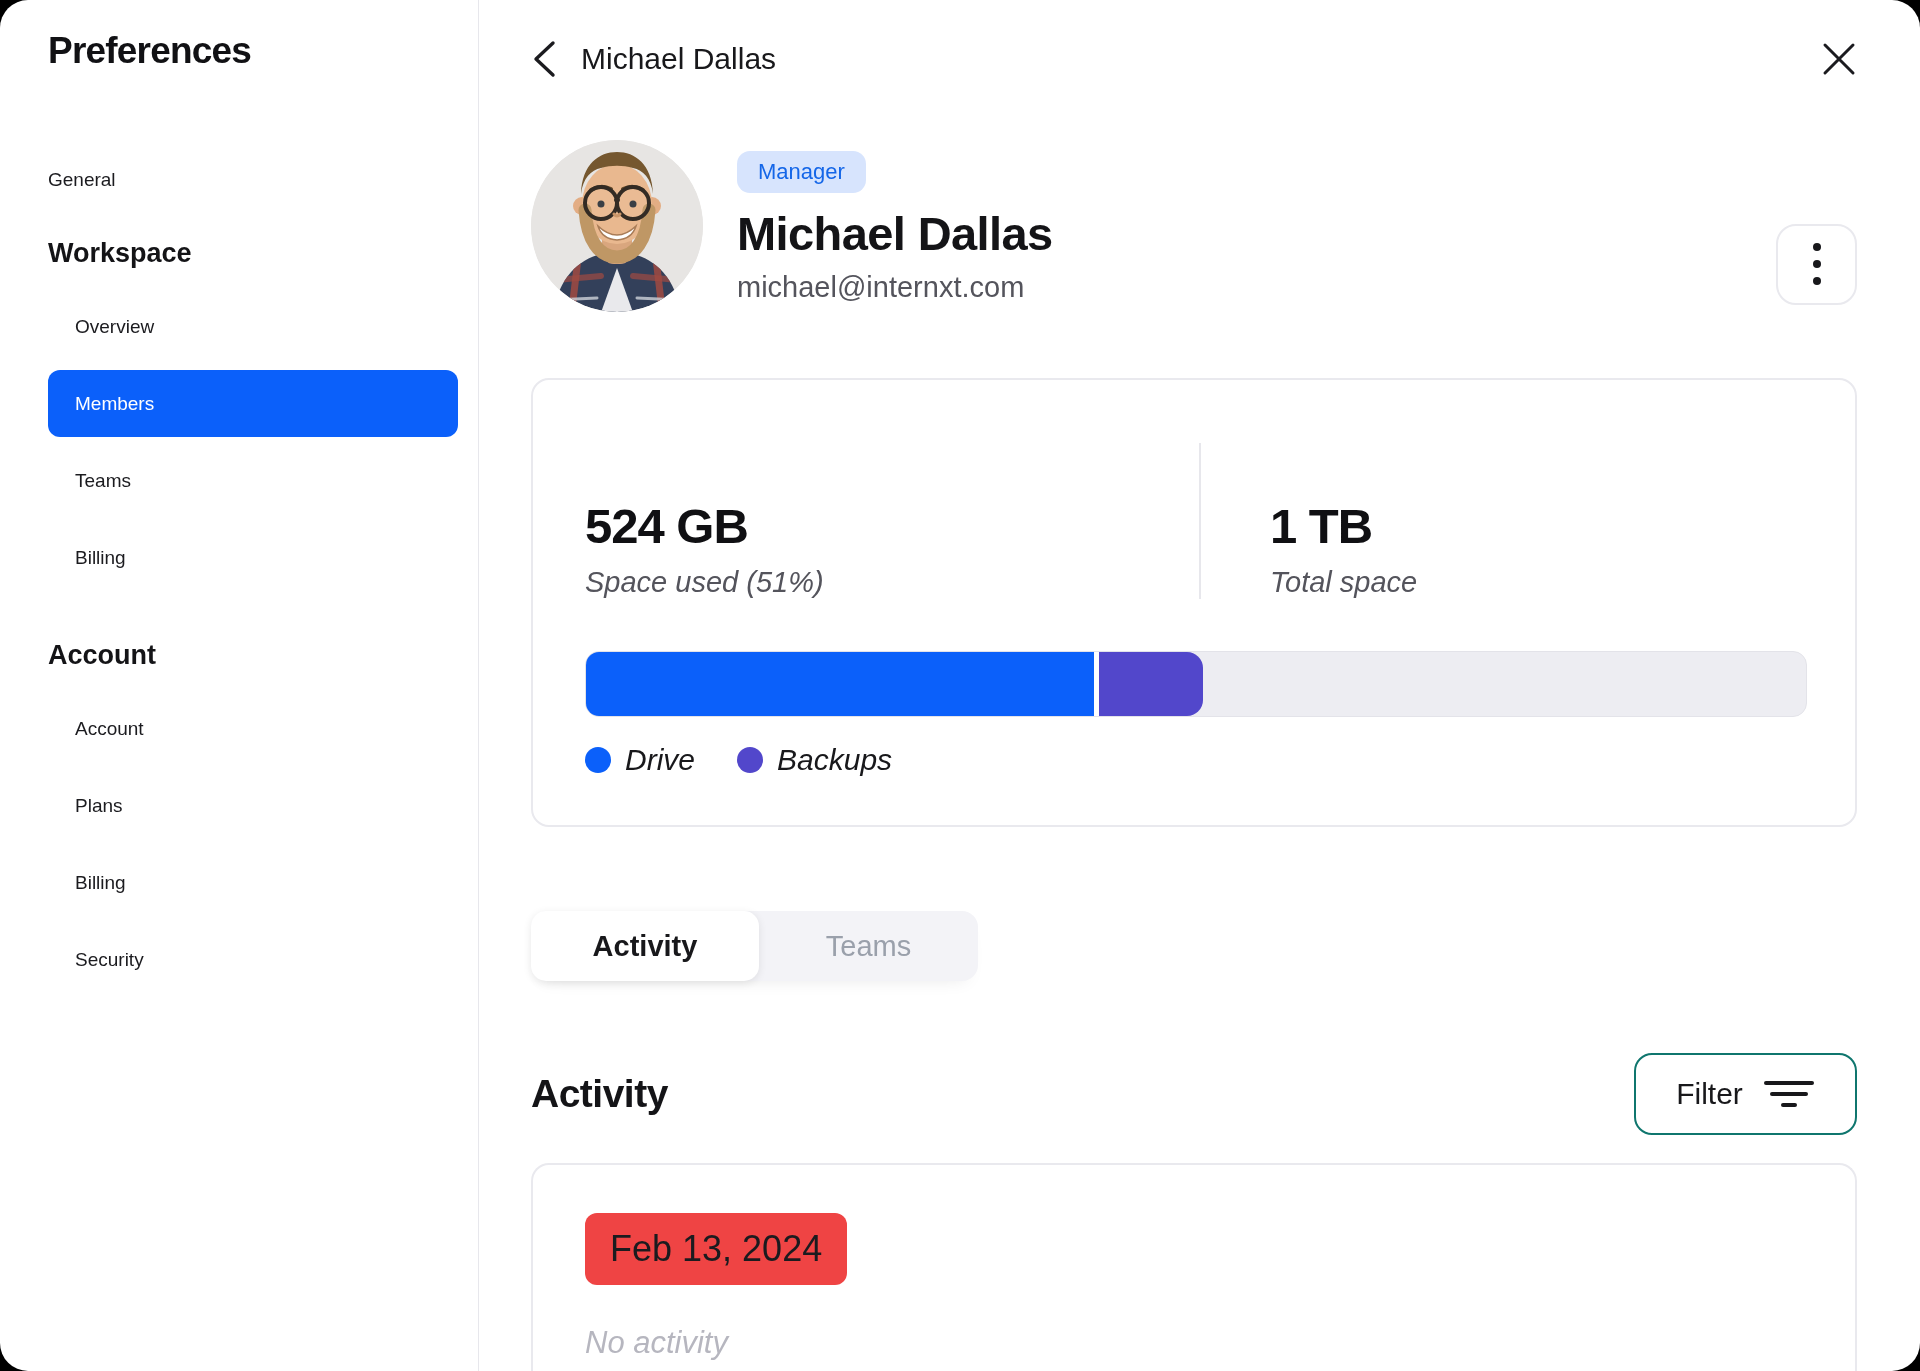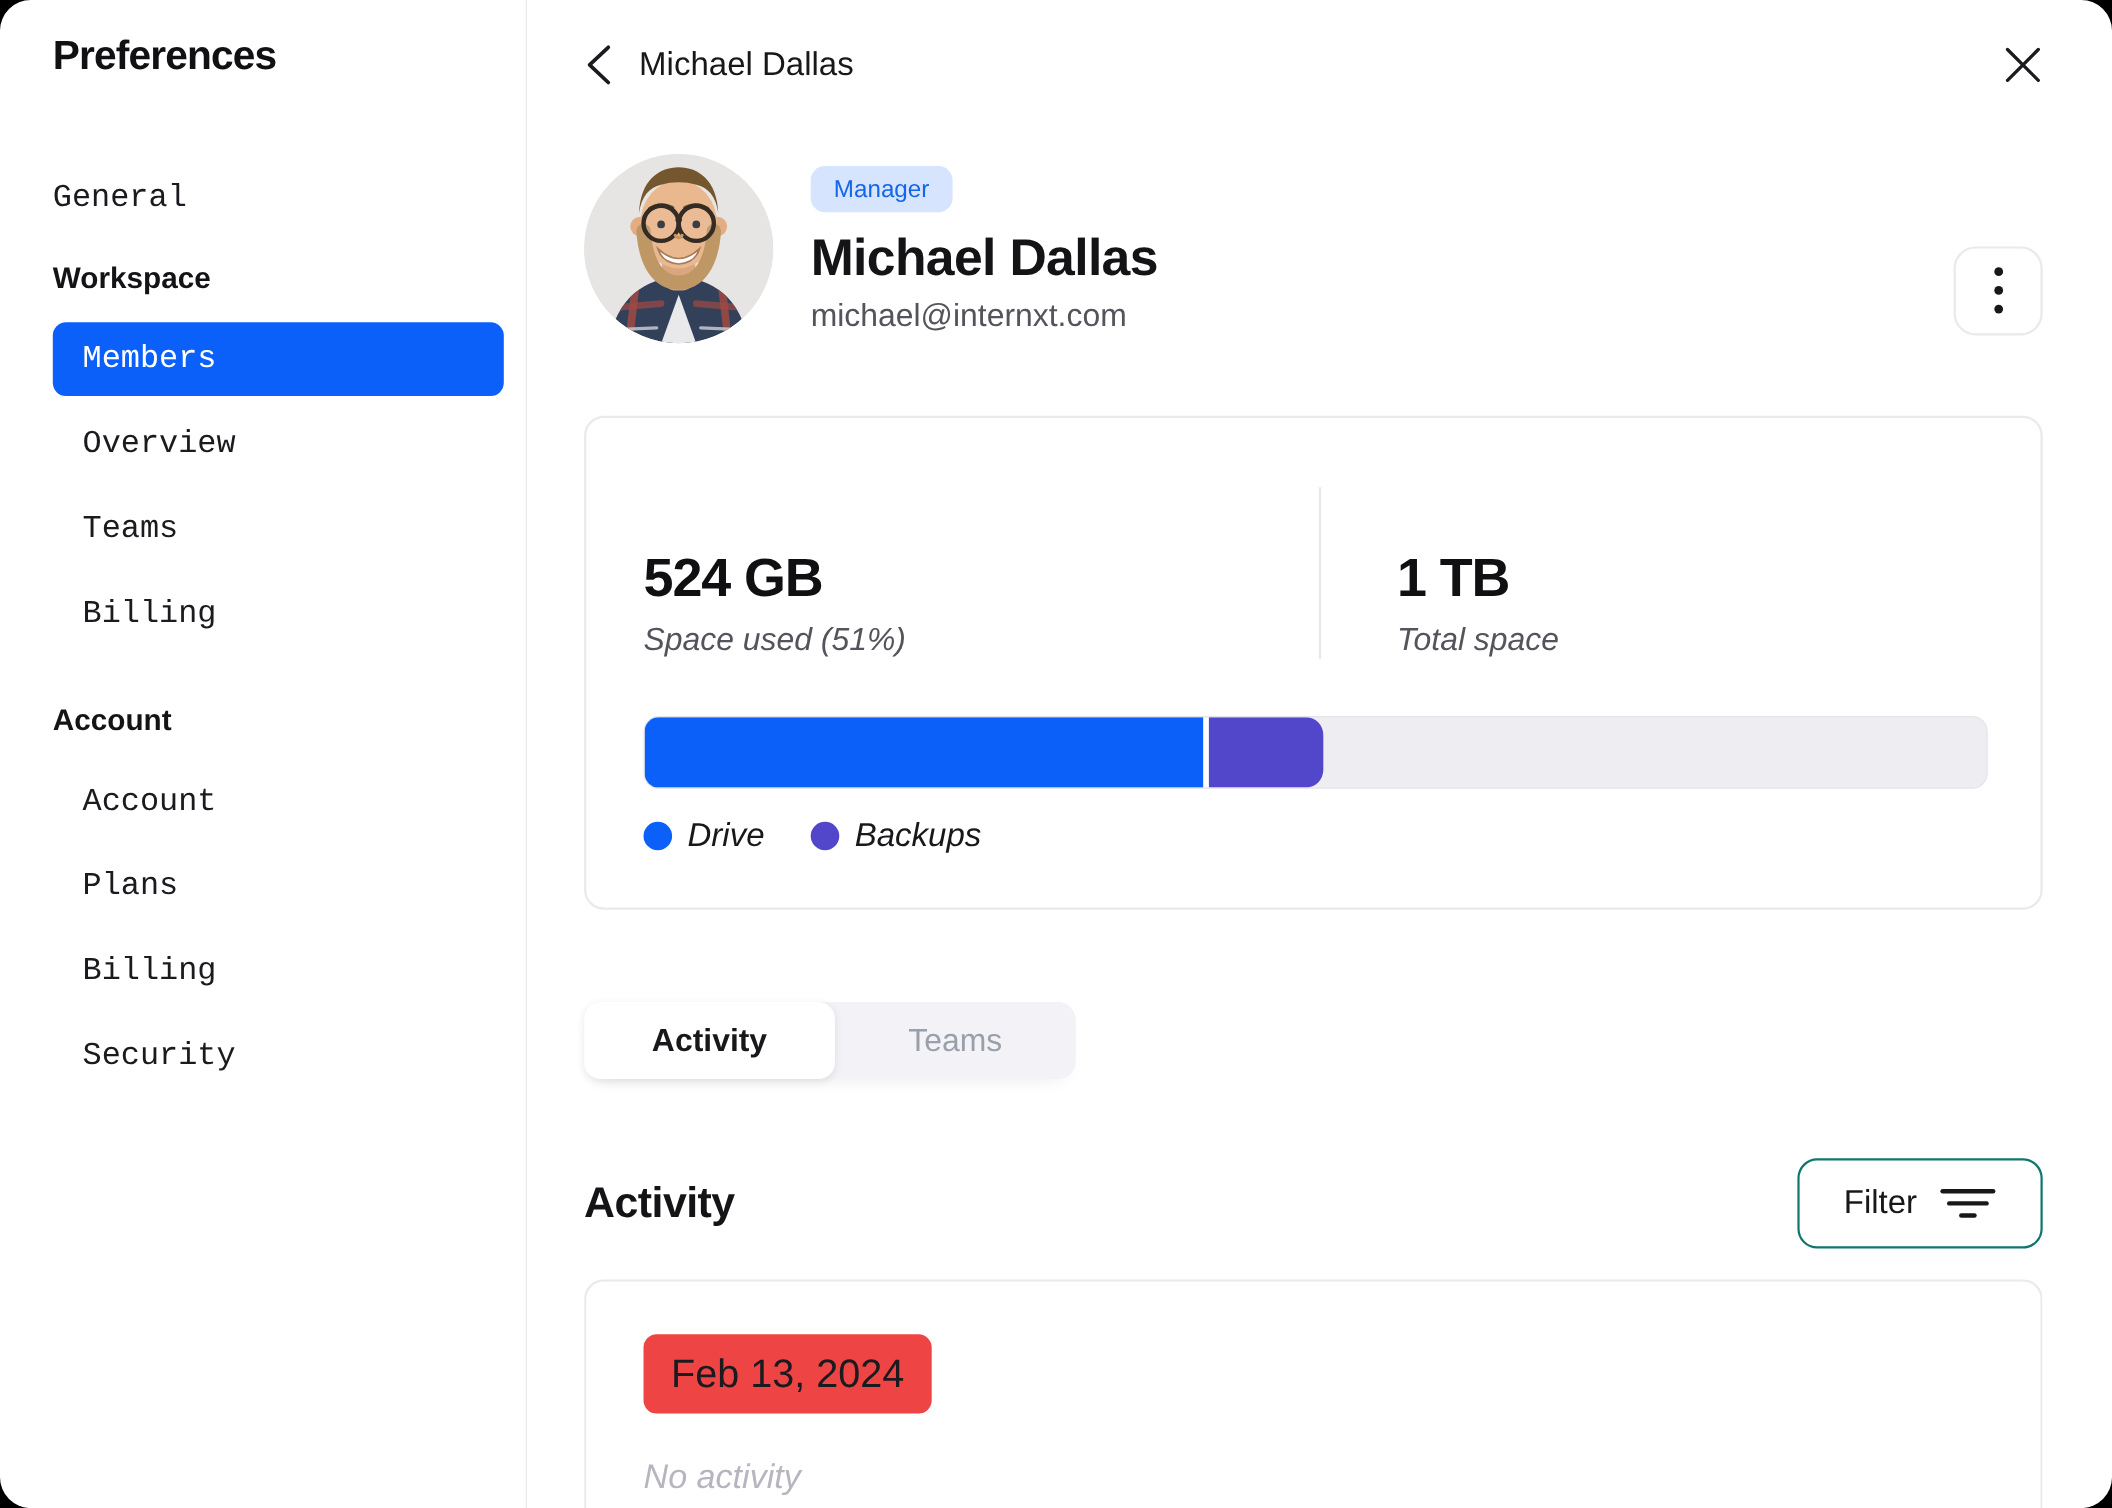"General" .nav-item { font-family: Liberation Mono, monospace -> none; font-size: 29px -> 19px }
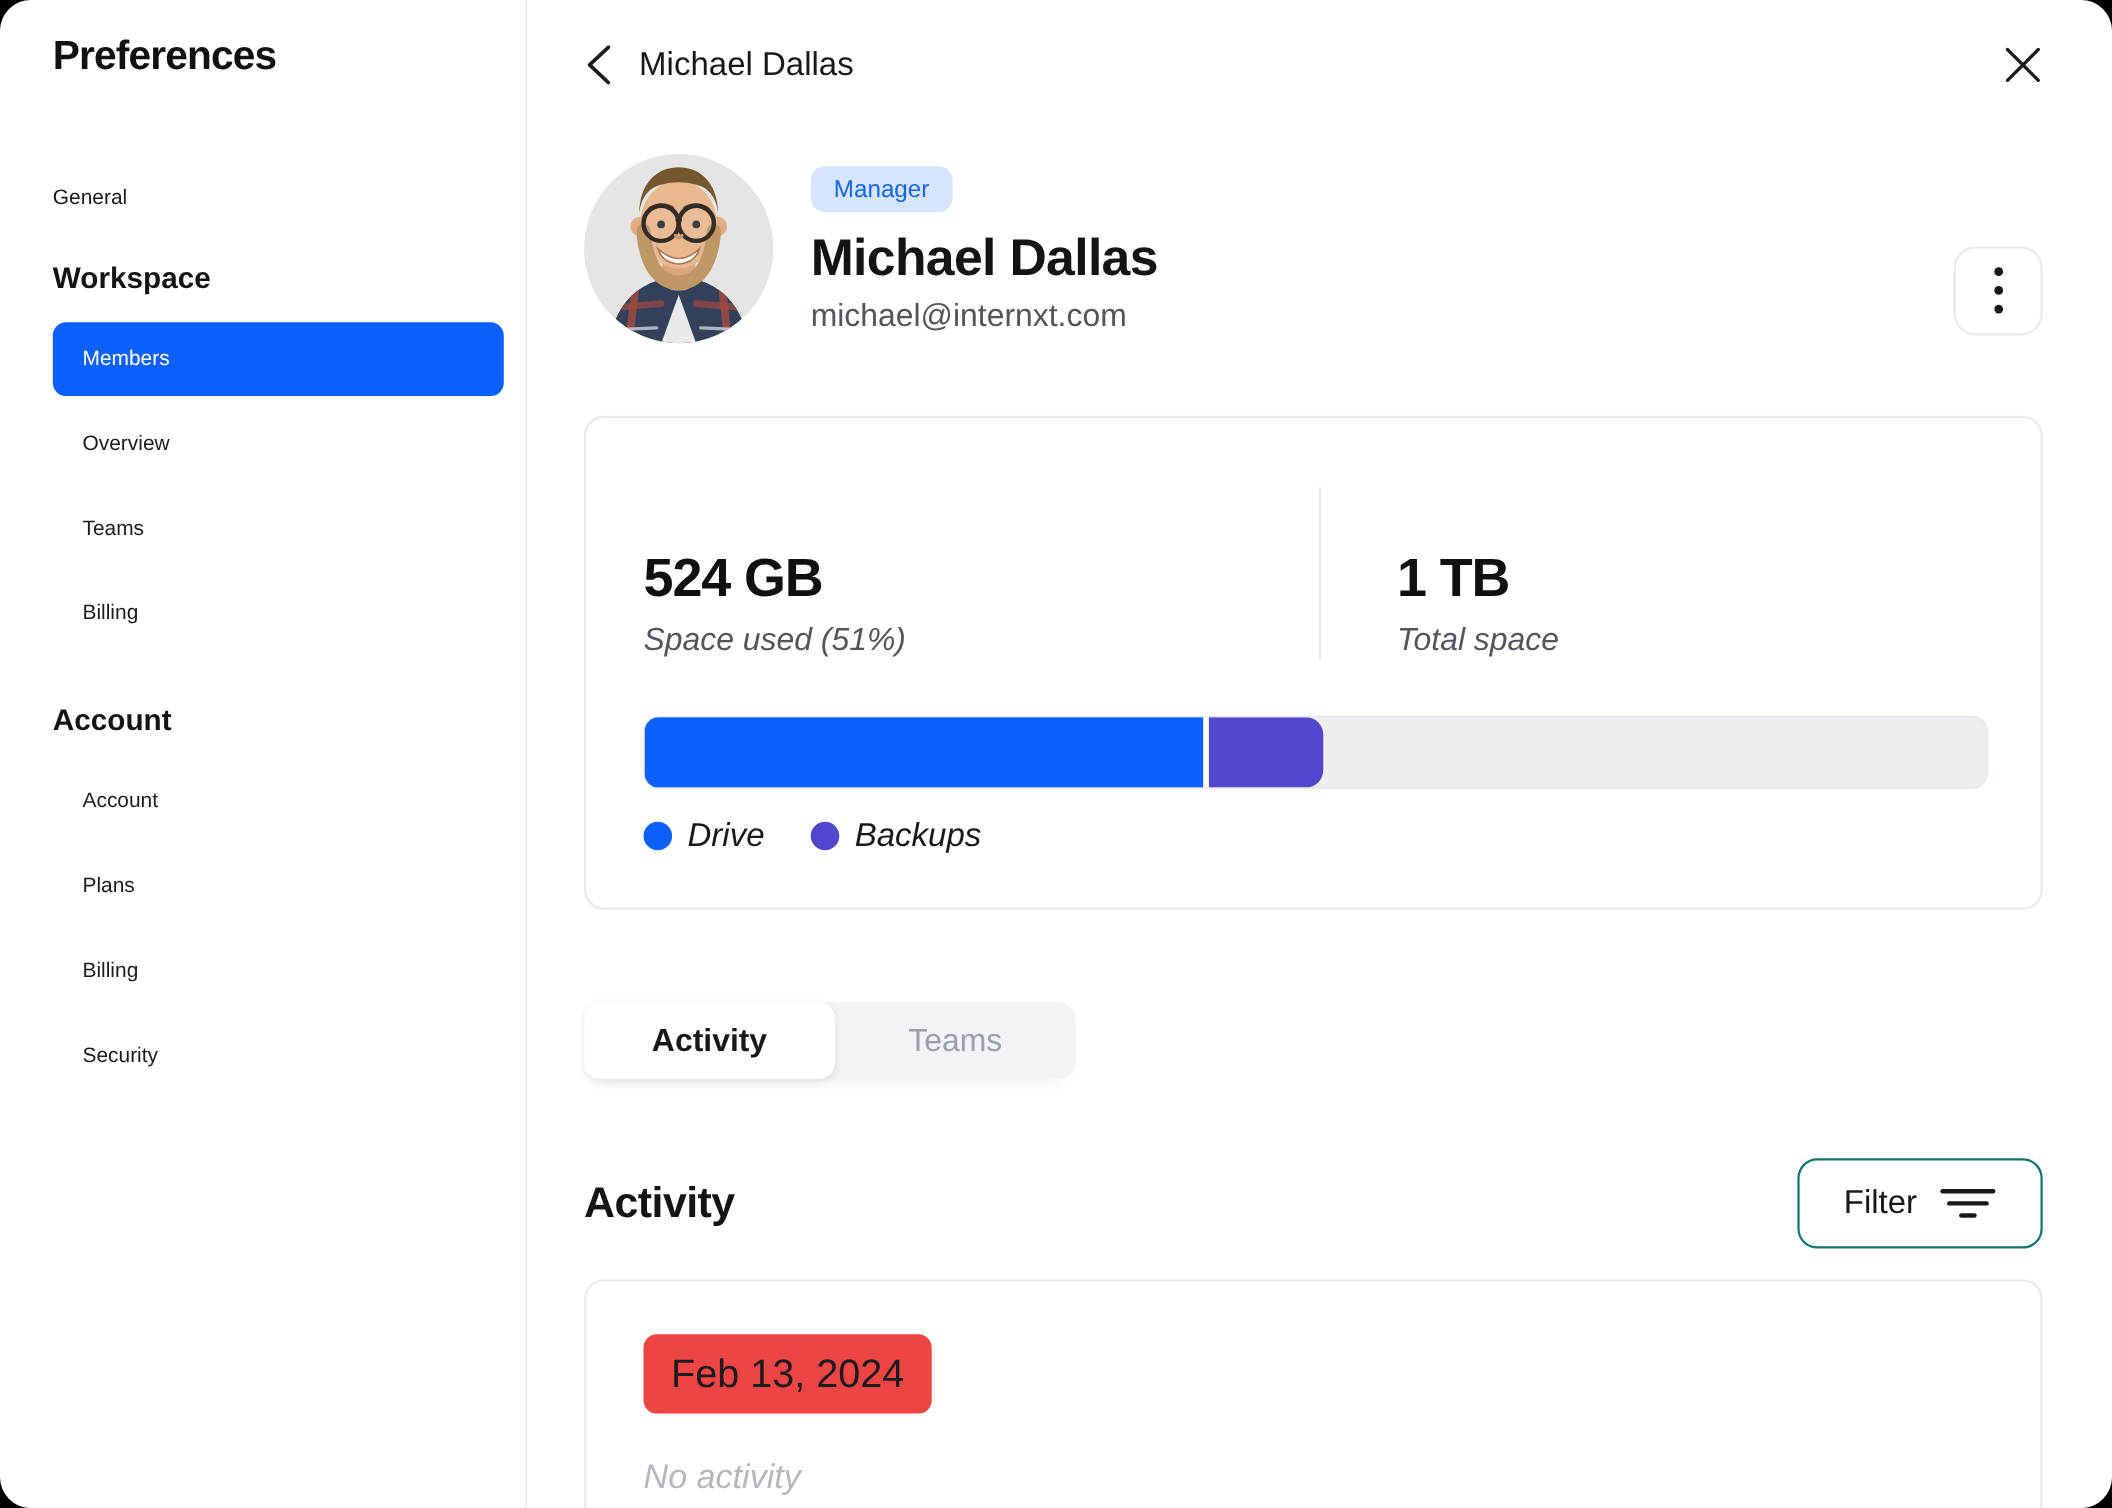"Members" div.nav-item { order: before "Overview" -> after "Overview" }
